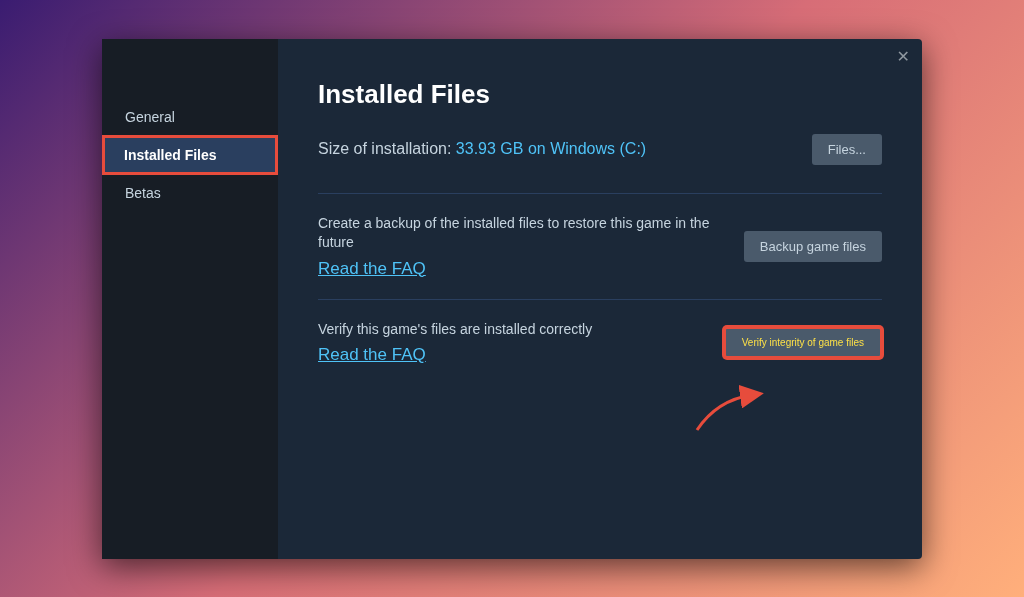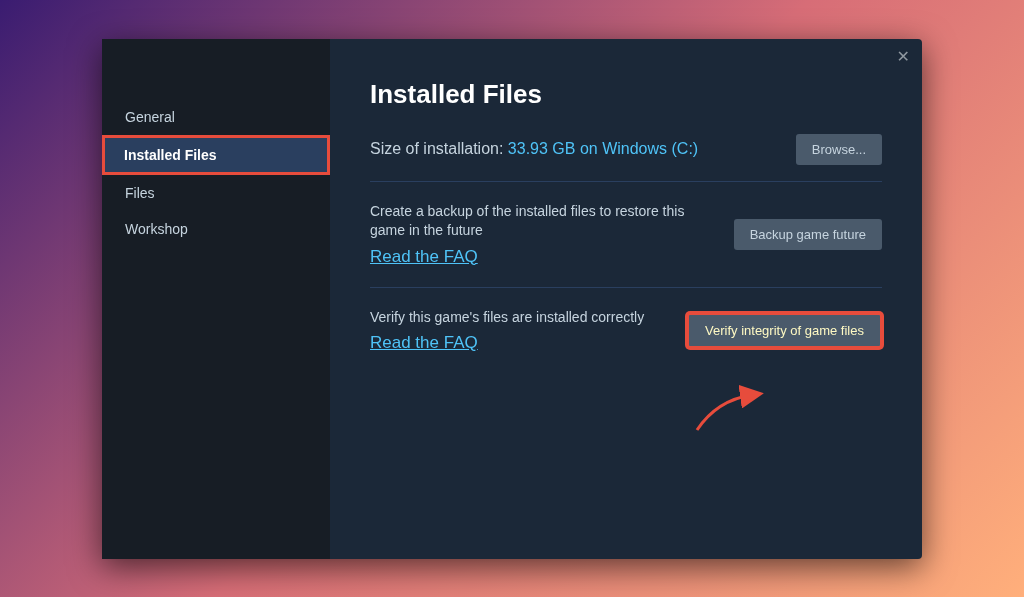"General" .sidebar { width: 228px -> 176px }
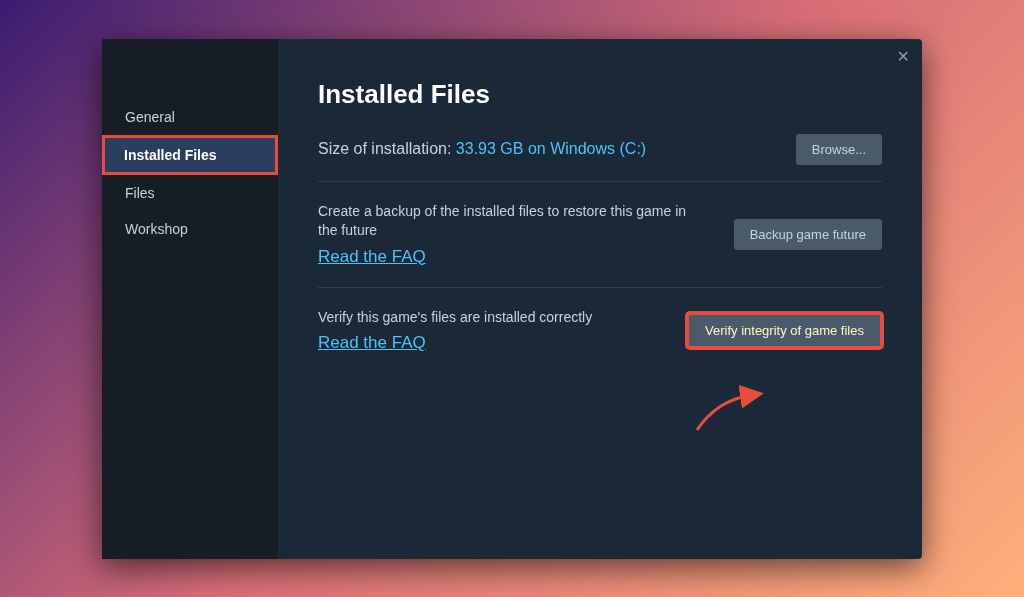"Size of installation: 33.93 GB" .install-size-row { margin-bottom: 16px -> 28px }
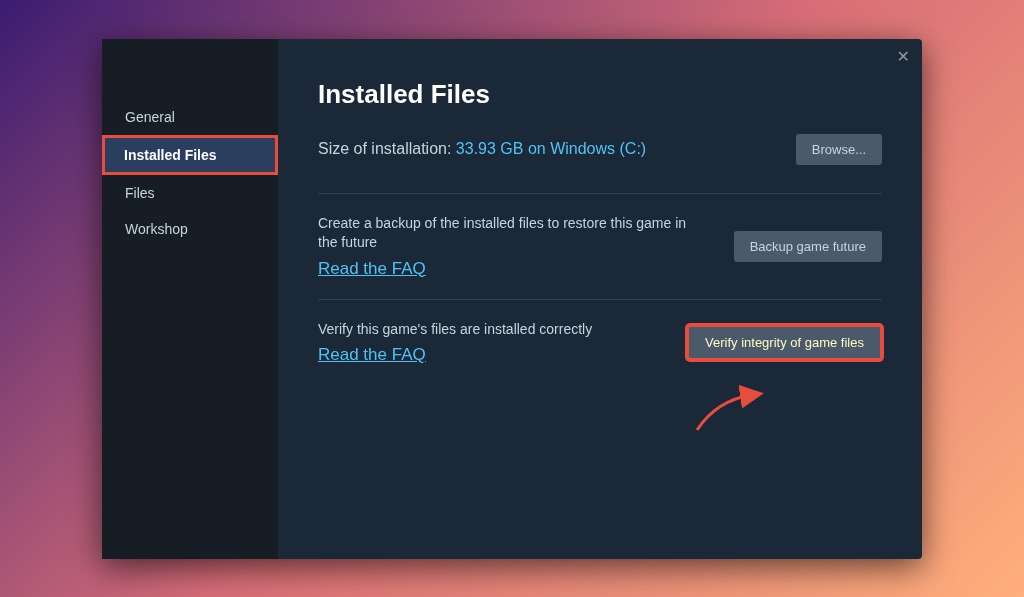"Browse..." button.btn { text: Browse -> Files }
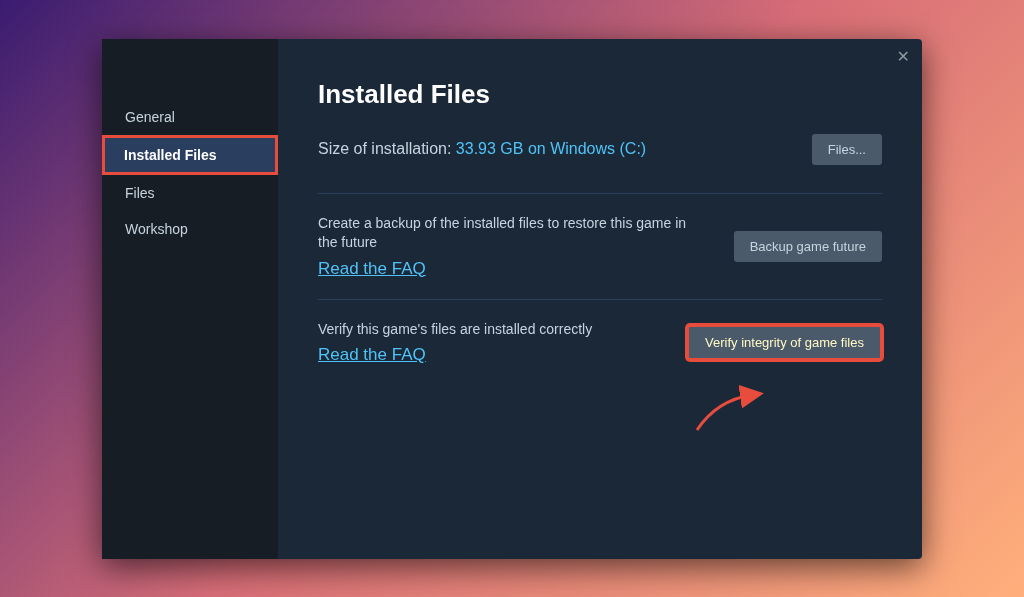"Files" span { text: Files -> Betas }
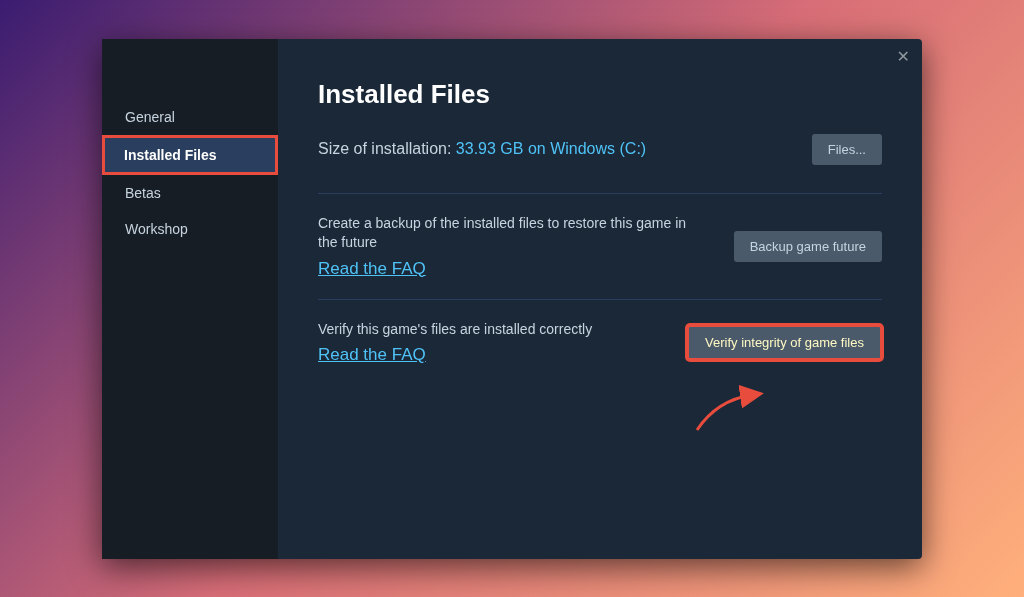"Workshop" div.sidebar-item { html: <div> <span>Workshop</span> </div> -> none }
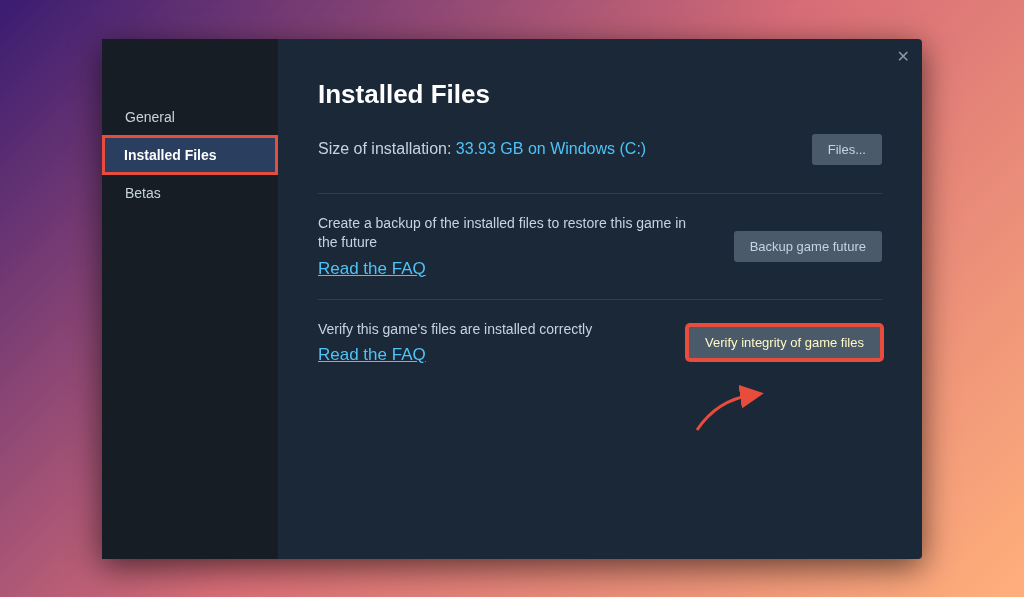"Backup game future" button.btn { text: future -> files }
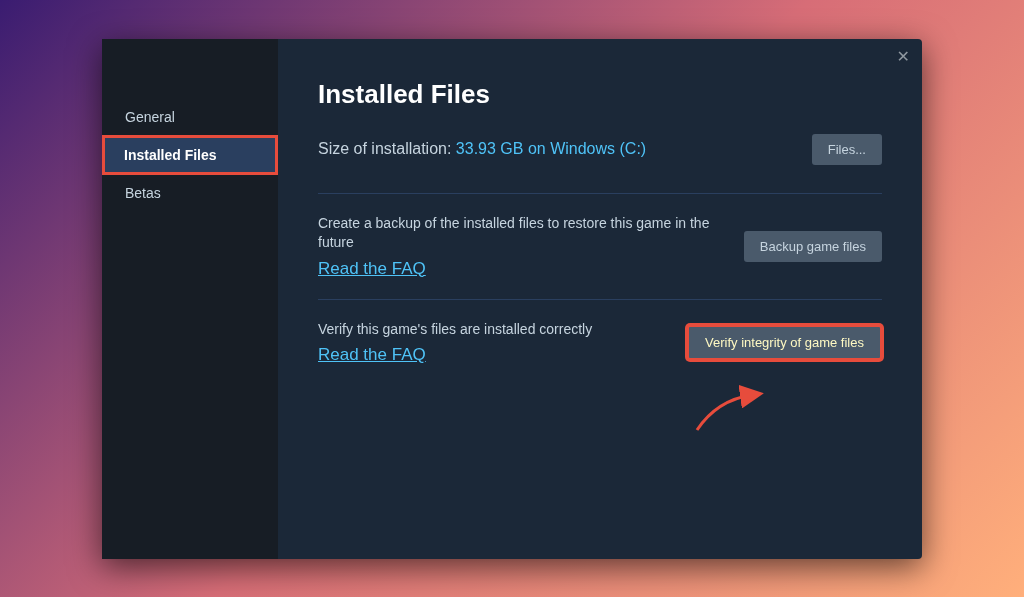"Verify integrity of game files" .btn-verify { color: #fef9c3 -> #fde047; font-size: 13px -> 10px }
